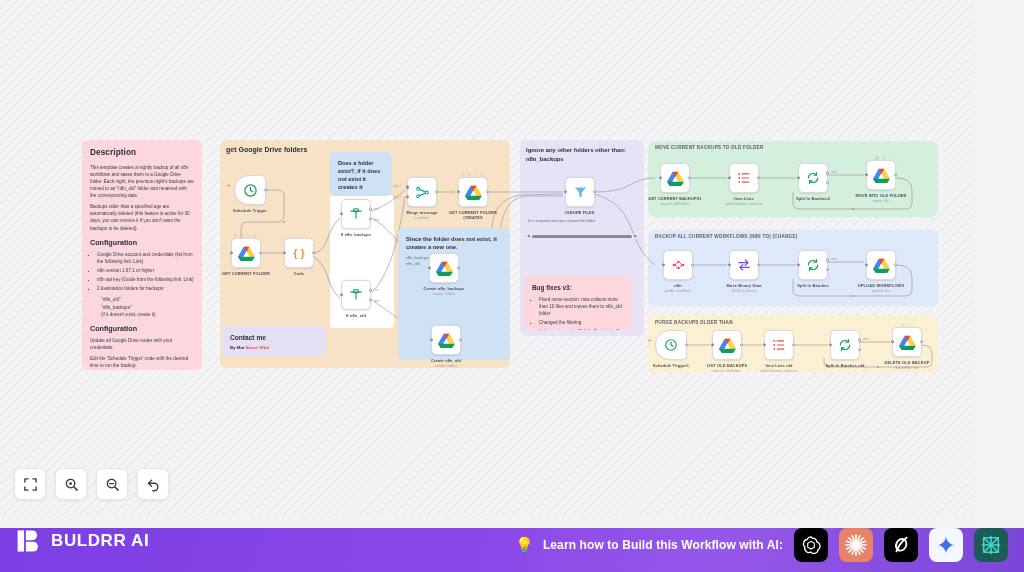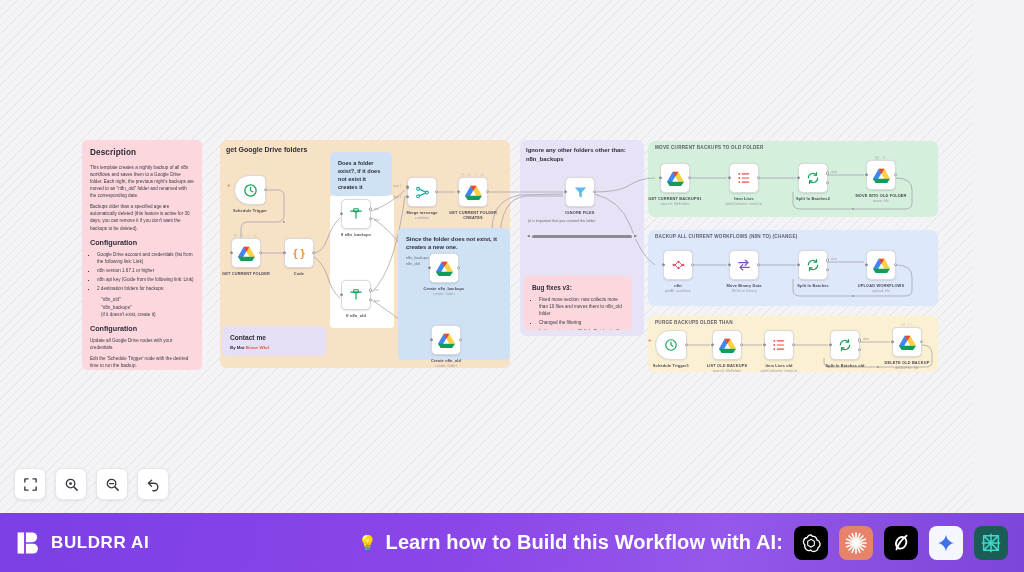"BULDRR AI" #bottombar { align-items: center -> flex-start; height: 59px -> 44px }
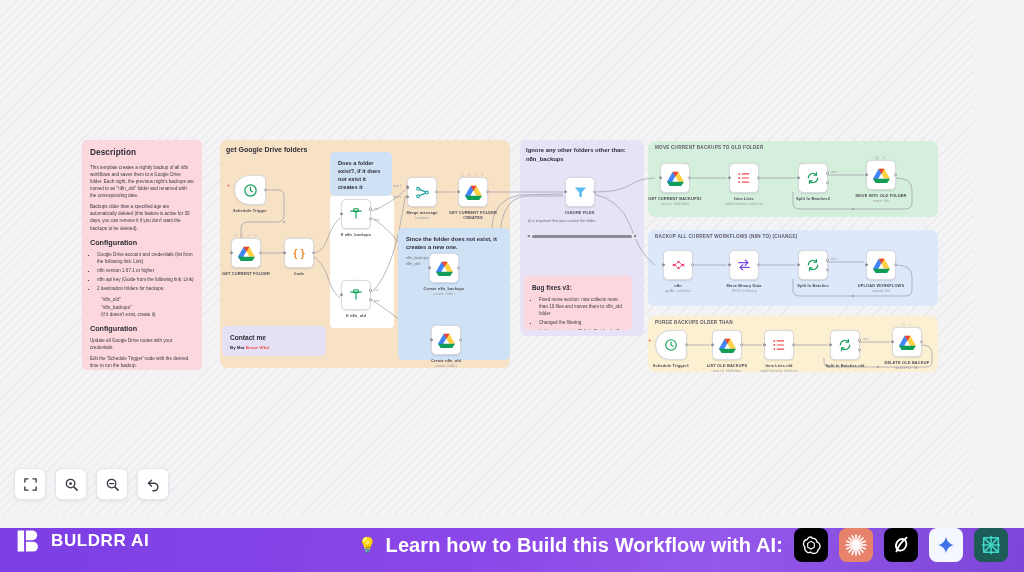"Learn how to Build this" #cta .cta-text { font-size: 20px -> 12px }
